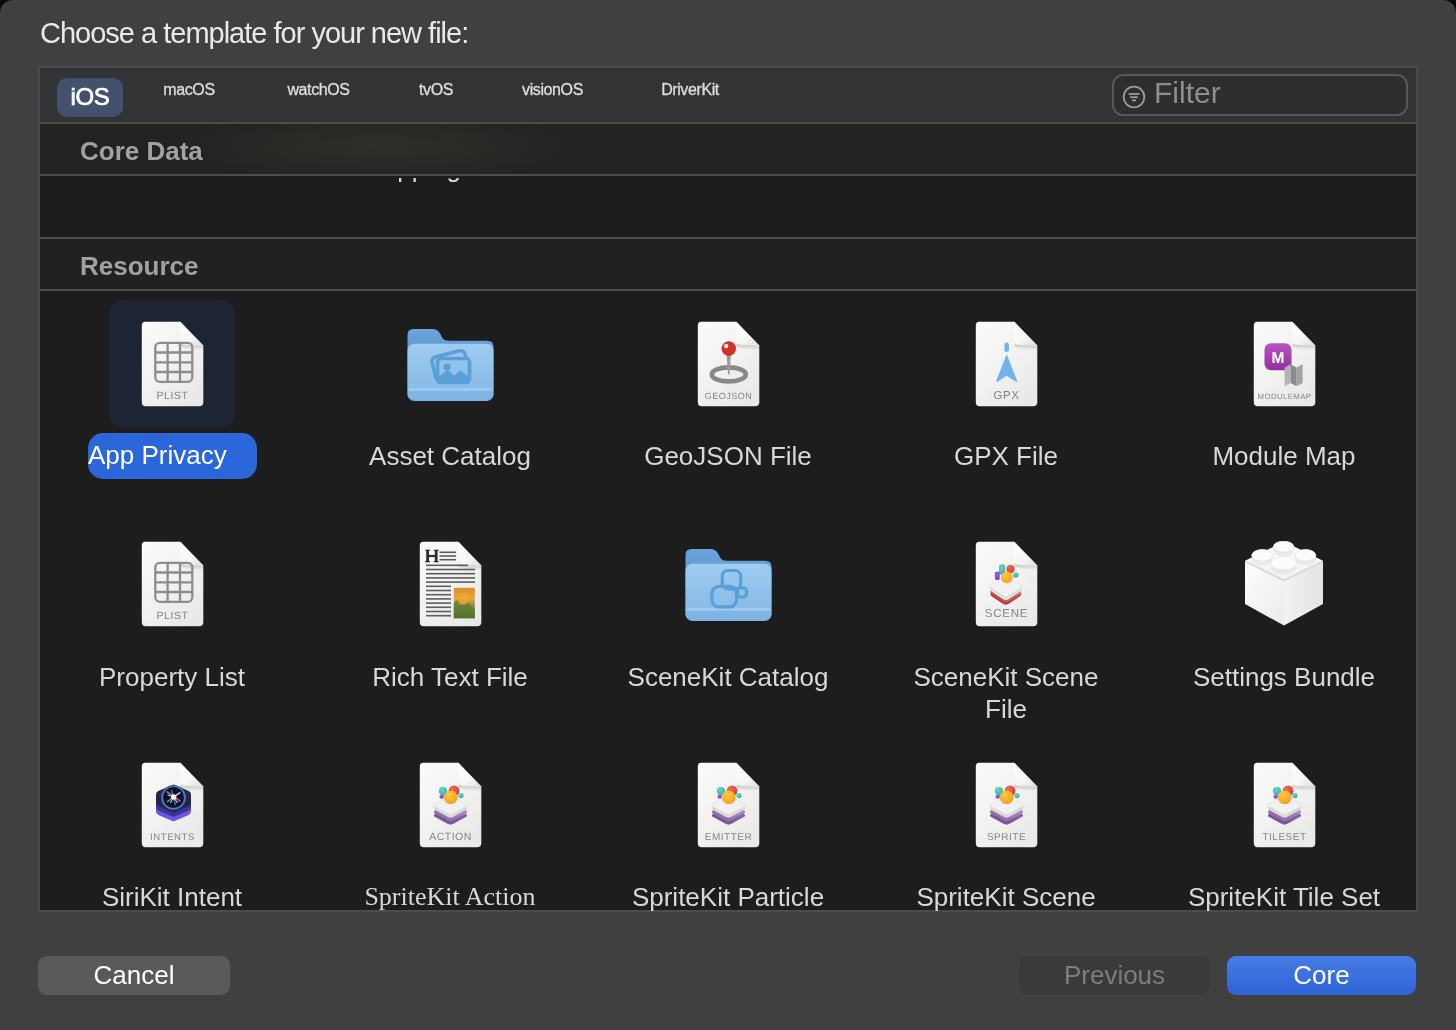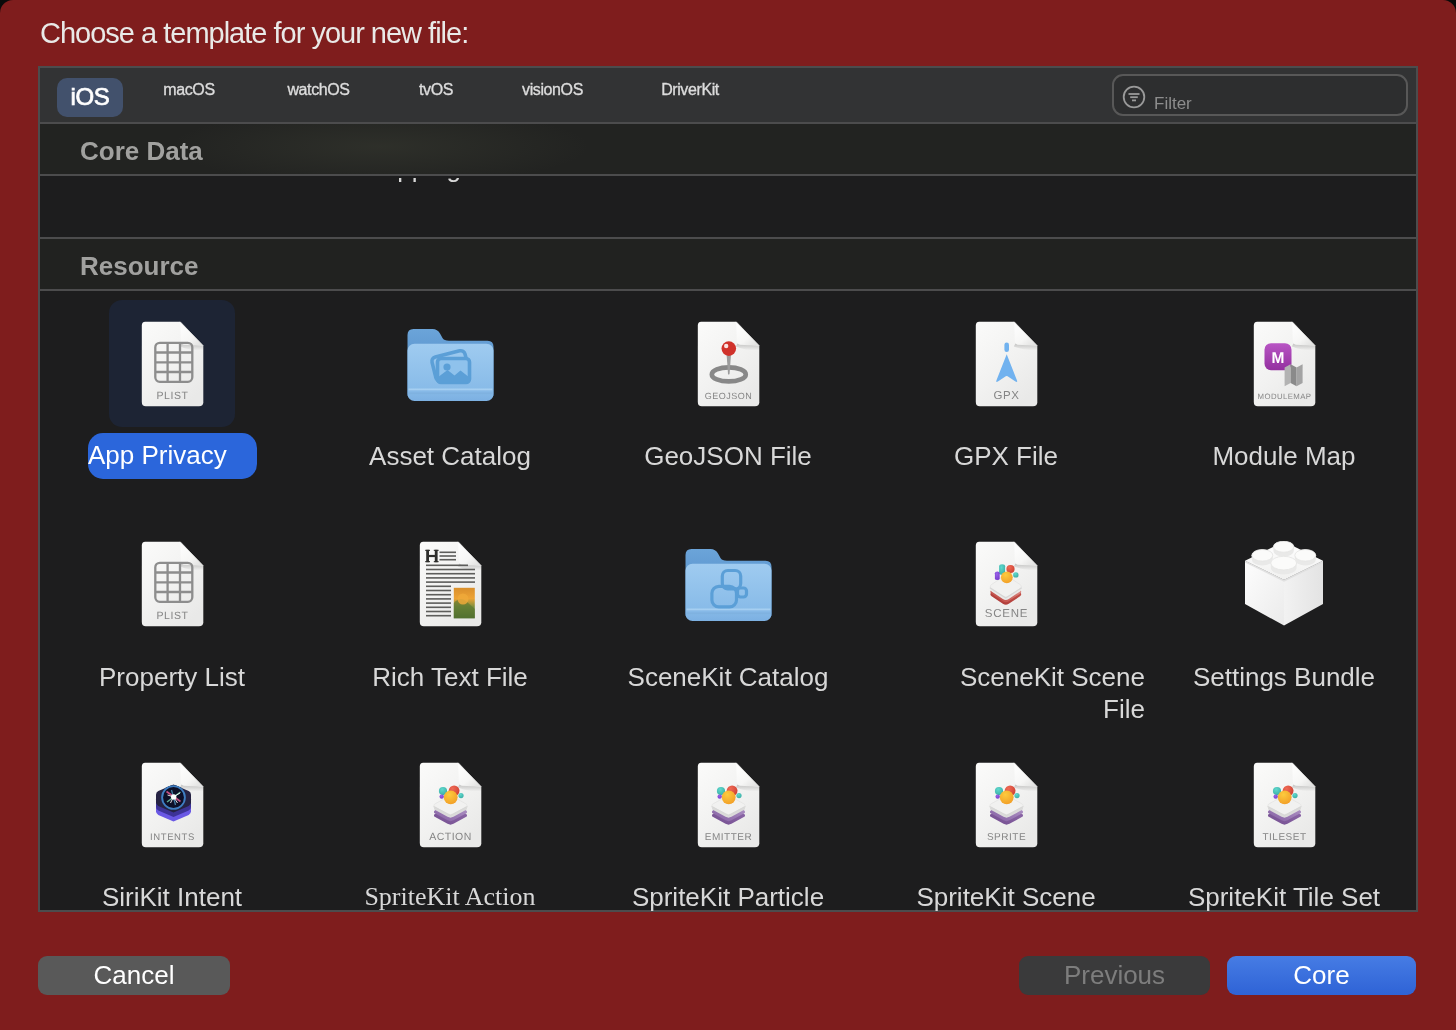"Choose a template for your" #dialog { background: #7f1d1d -> #404040 }
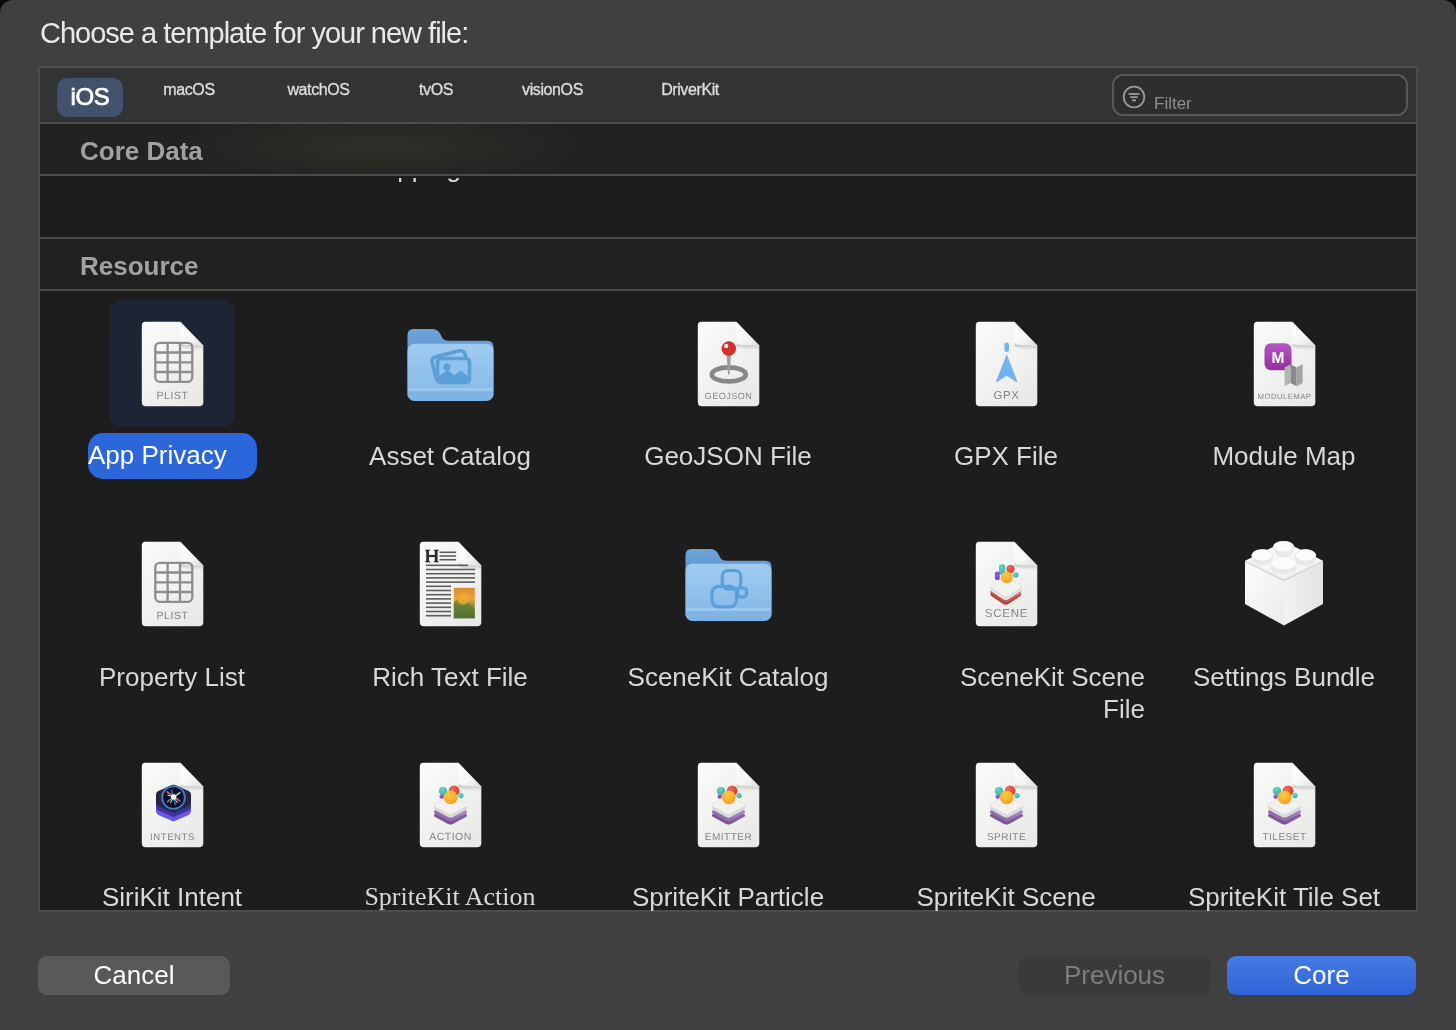"Filter" #filter span { font-size: 17px -> 30px; top: 18px -> 0 }
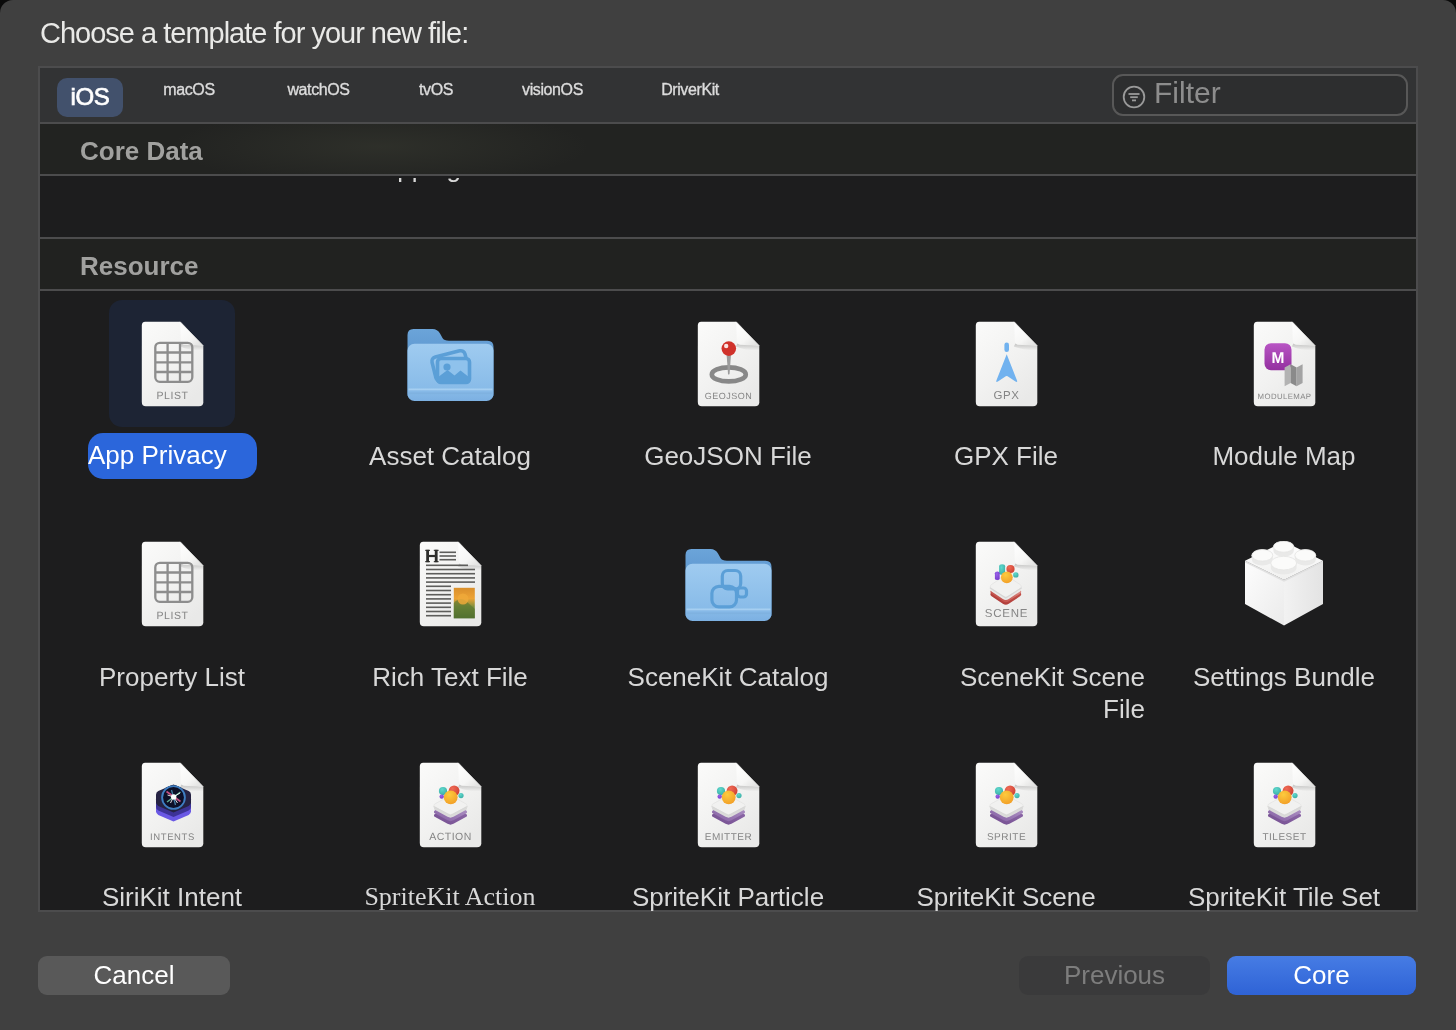"SceneKit Scene" div.lbl { text-align: right -> none }
